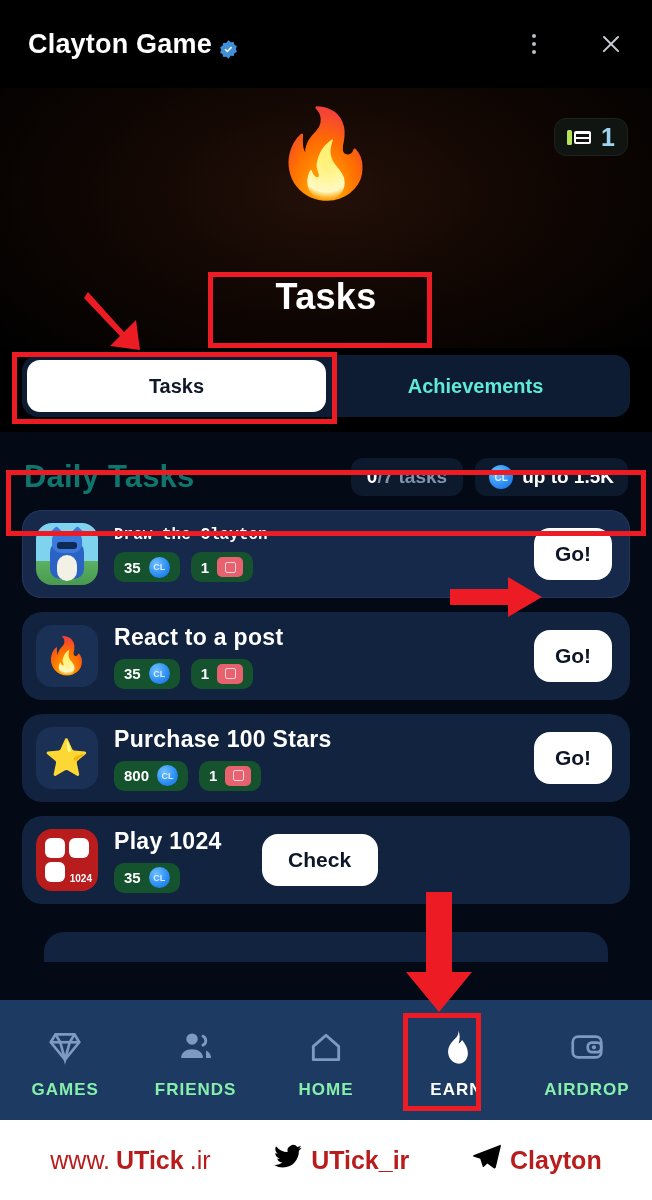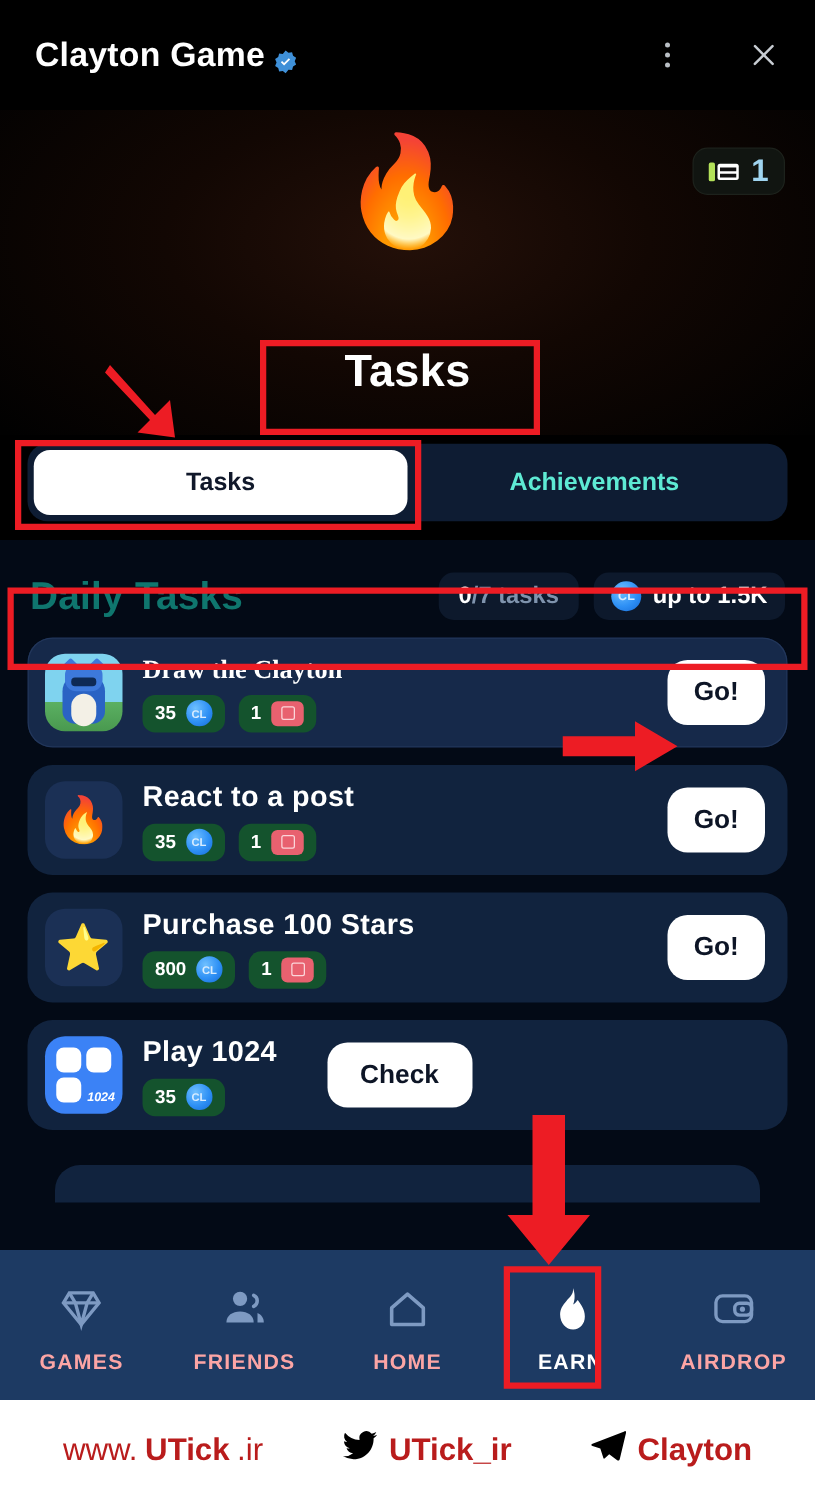"Draw the Clayton" .task-title.mono { font-family: Liberation Serif, serif -> Liberation Mono, monospace; font-size: 21px -> 16px }
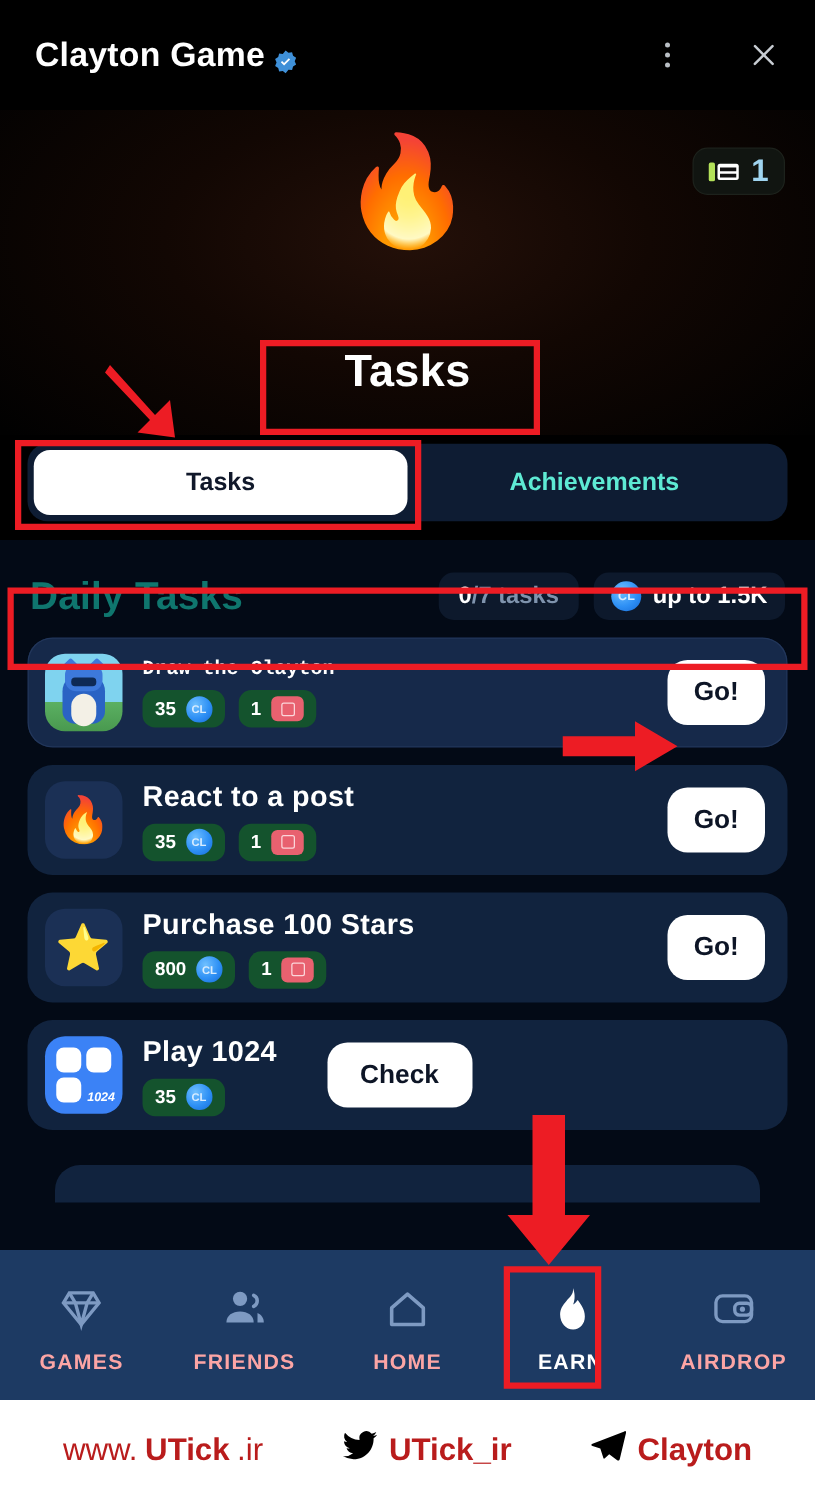"1024" .task-icon.g1024 { background: #3b82f6 -> #b91c1c; font-style: italic -> none }
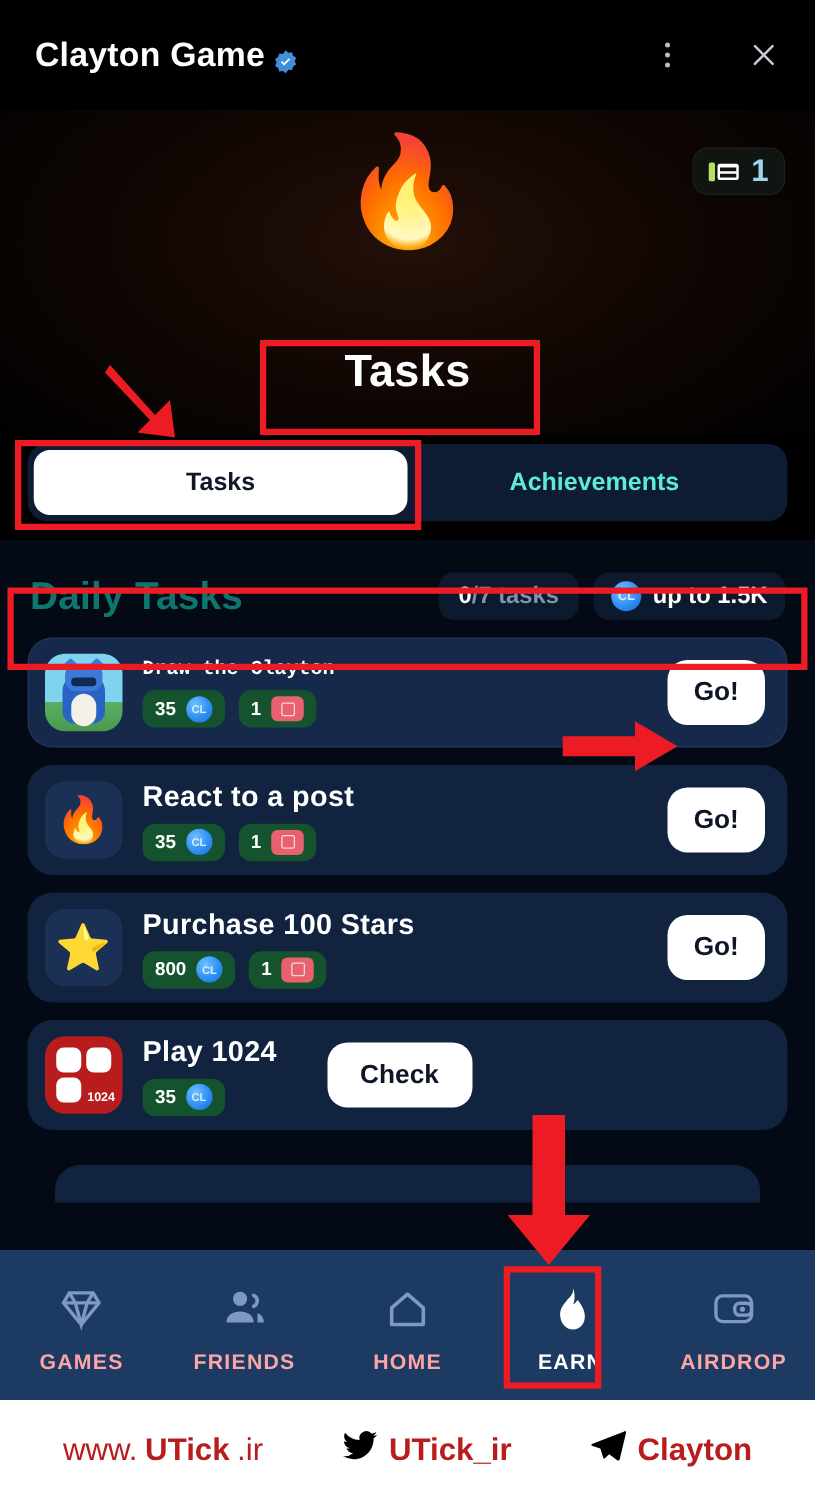"GAMES" .nav-label { color: #fca5a5 -> #86efac }
